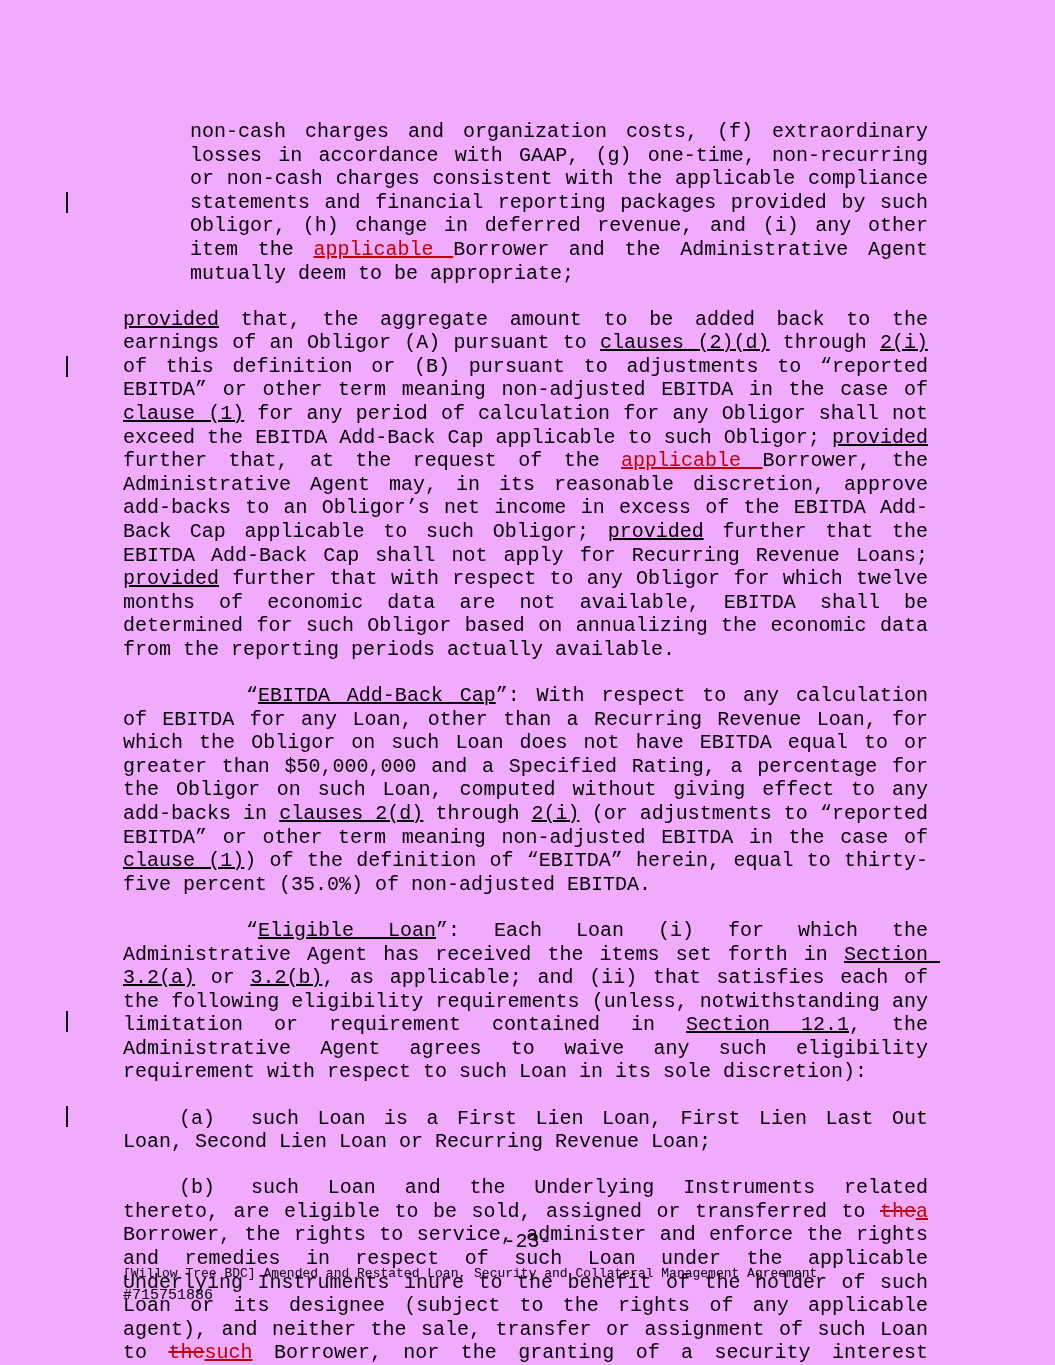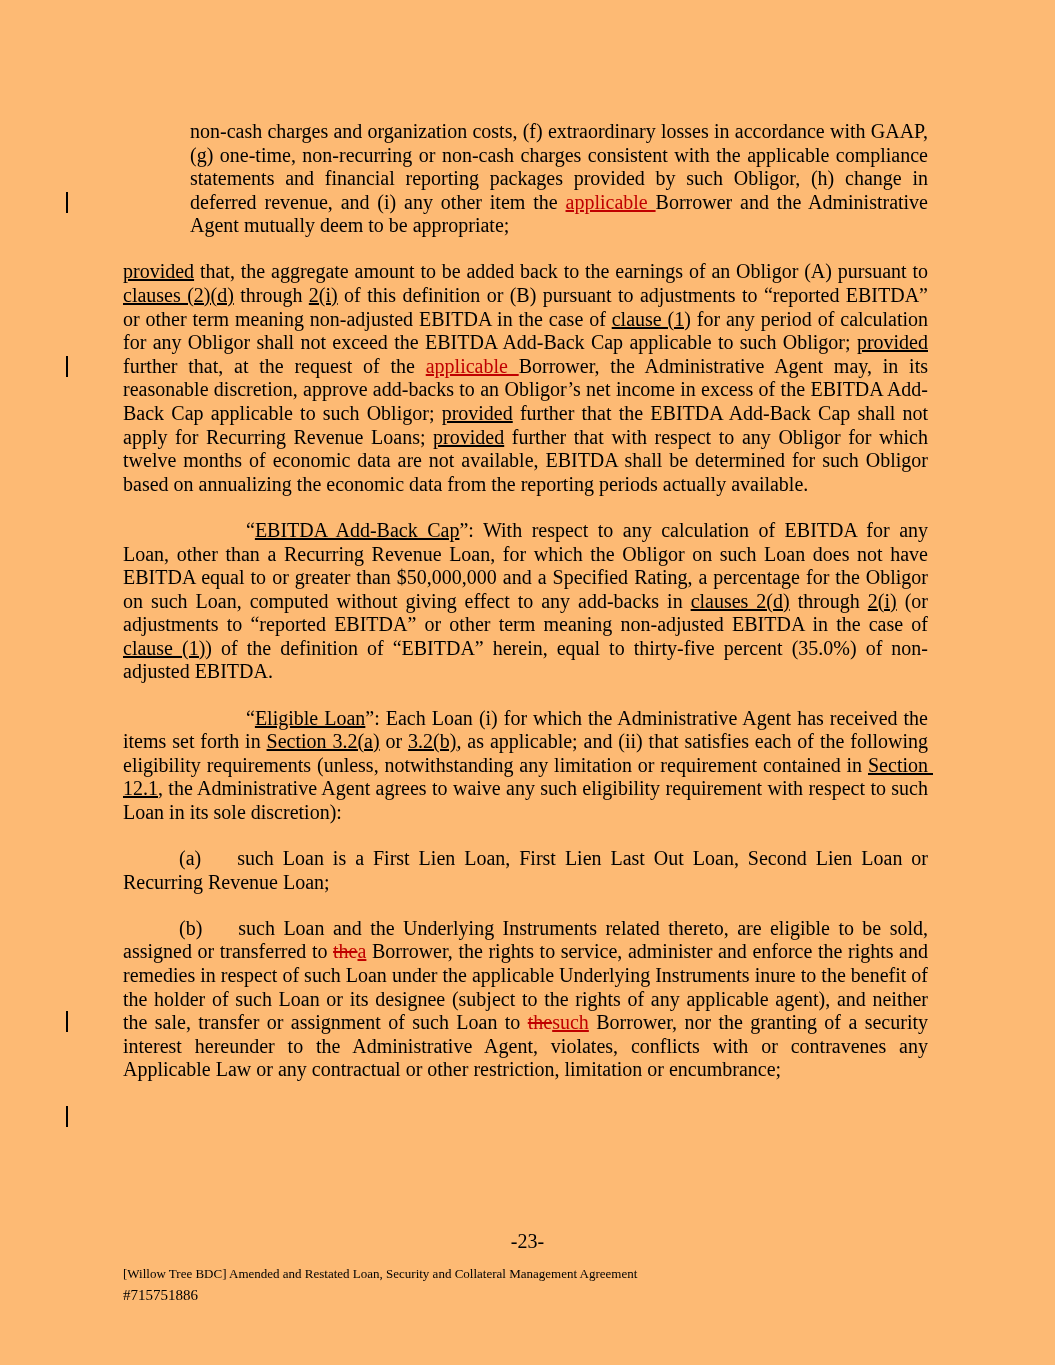"non-cash charges and organization costs," .page { background: #fdba74 -> #f0abfc; font-family: none -> Liberation Mono, monospace }
